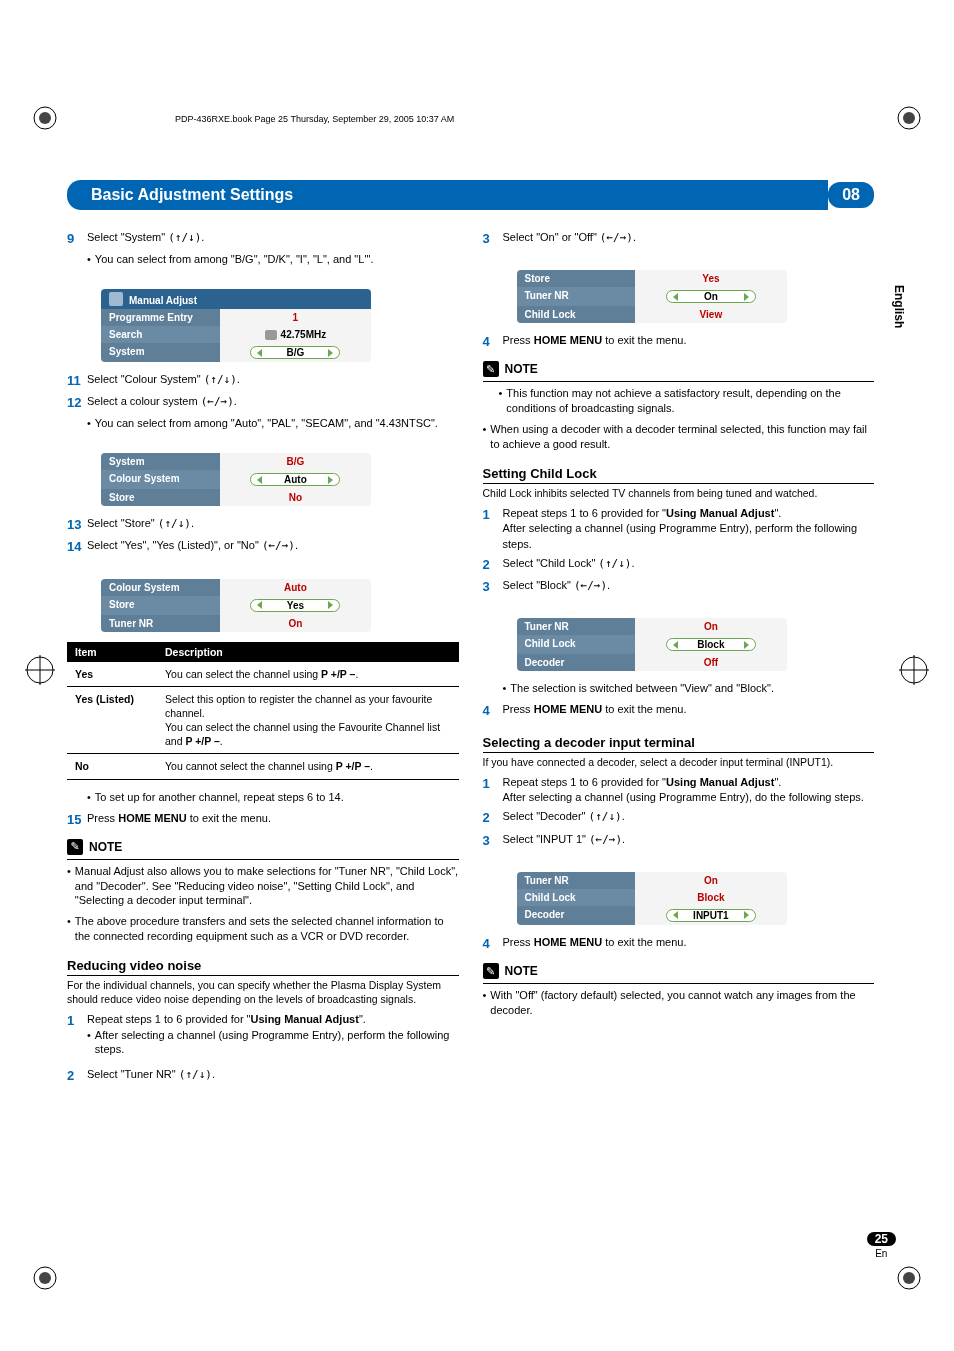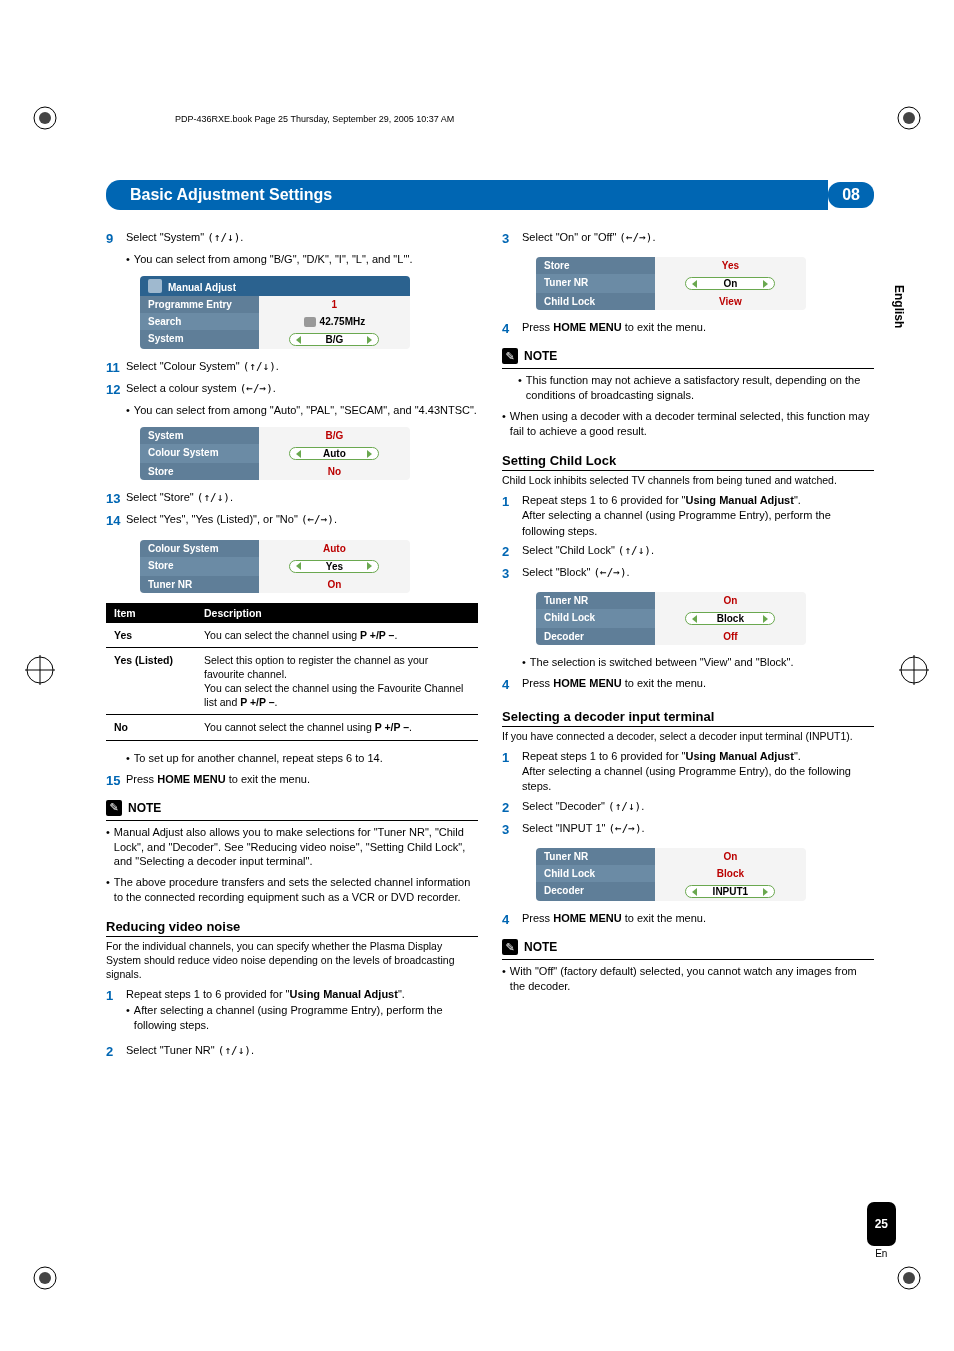"PDP-436RXE.book Page 25 Thursday," .page { padding: 110px 80px 50px 106px -> 110px 80px 50px 67px }
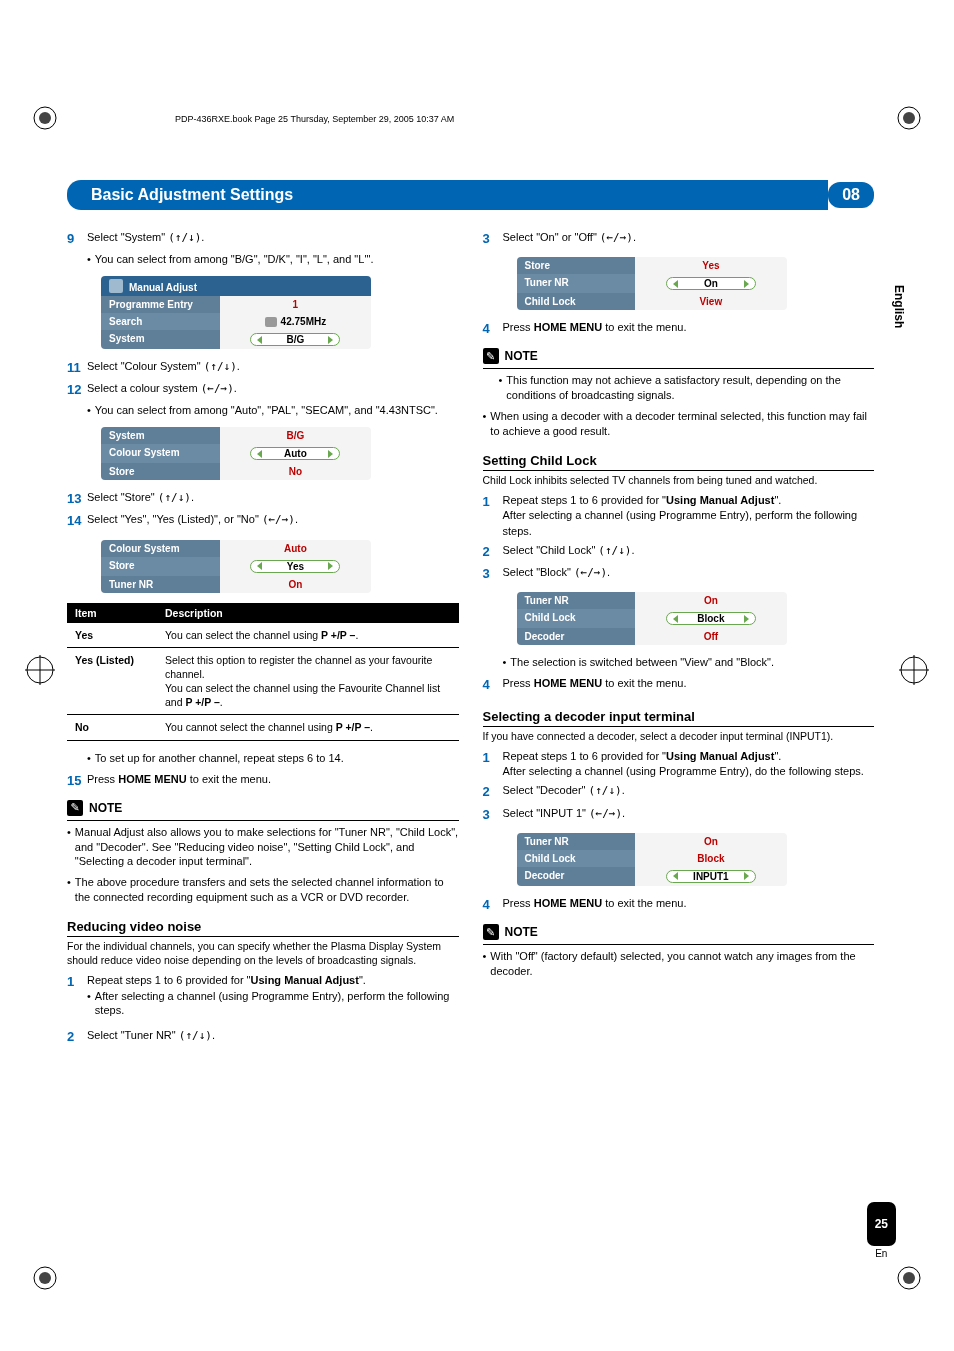"Store" .menu-box { margin: 9px 0 10px 34px -> 22px 0 10px 34px }
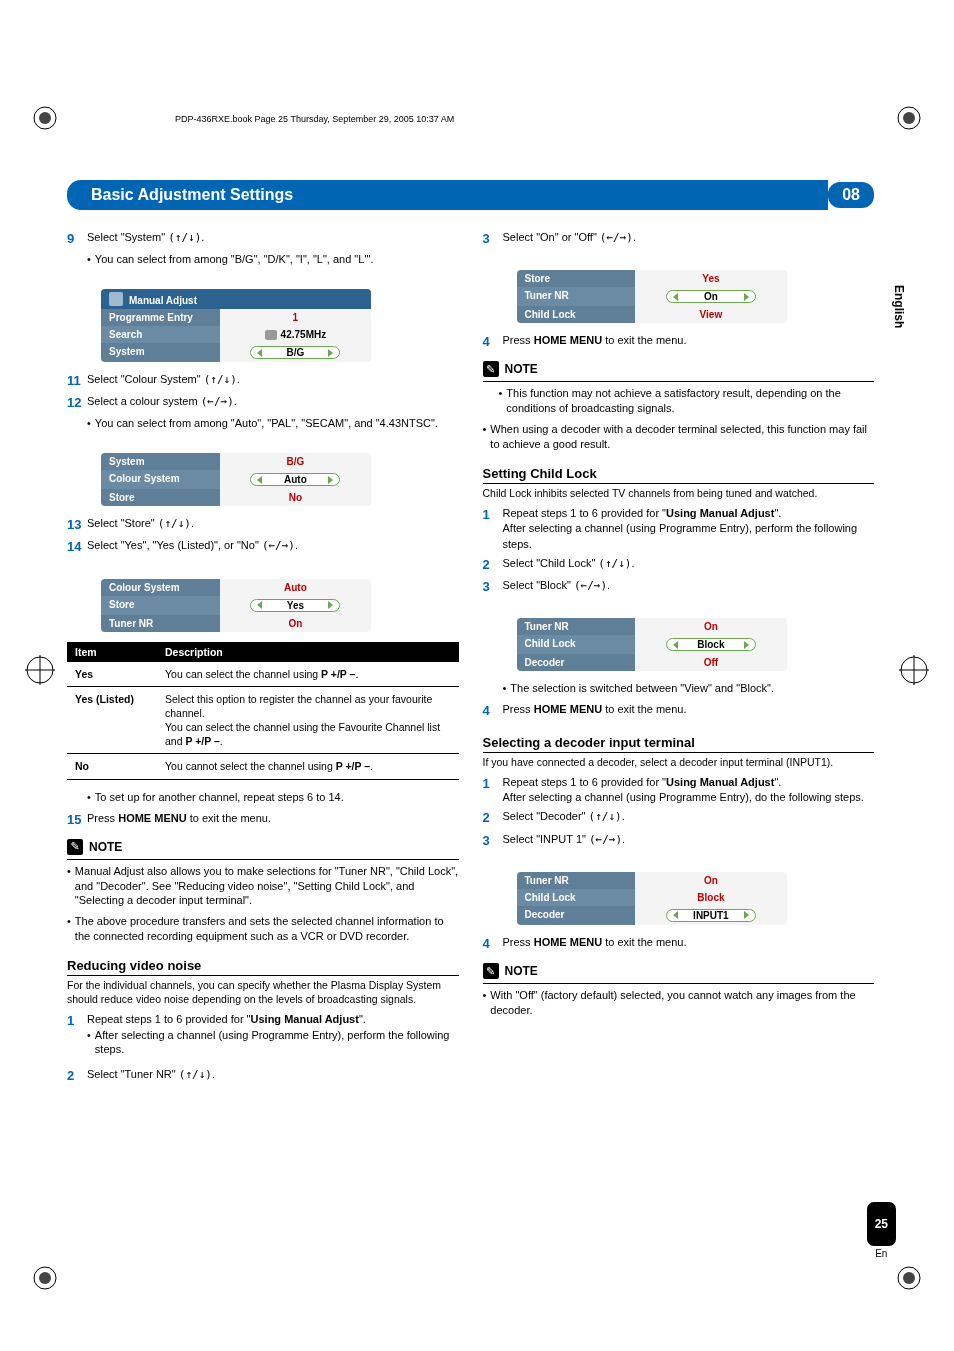"25" .page-num { padding: 15px 8px -> 0 8px }
